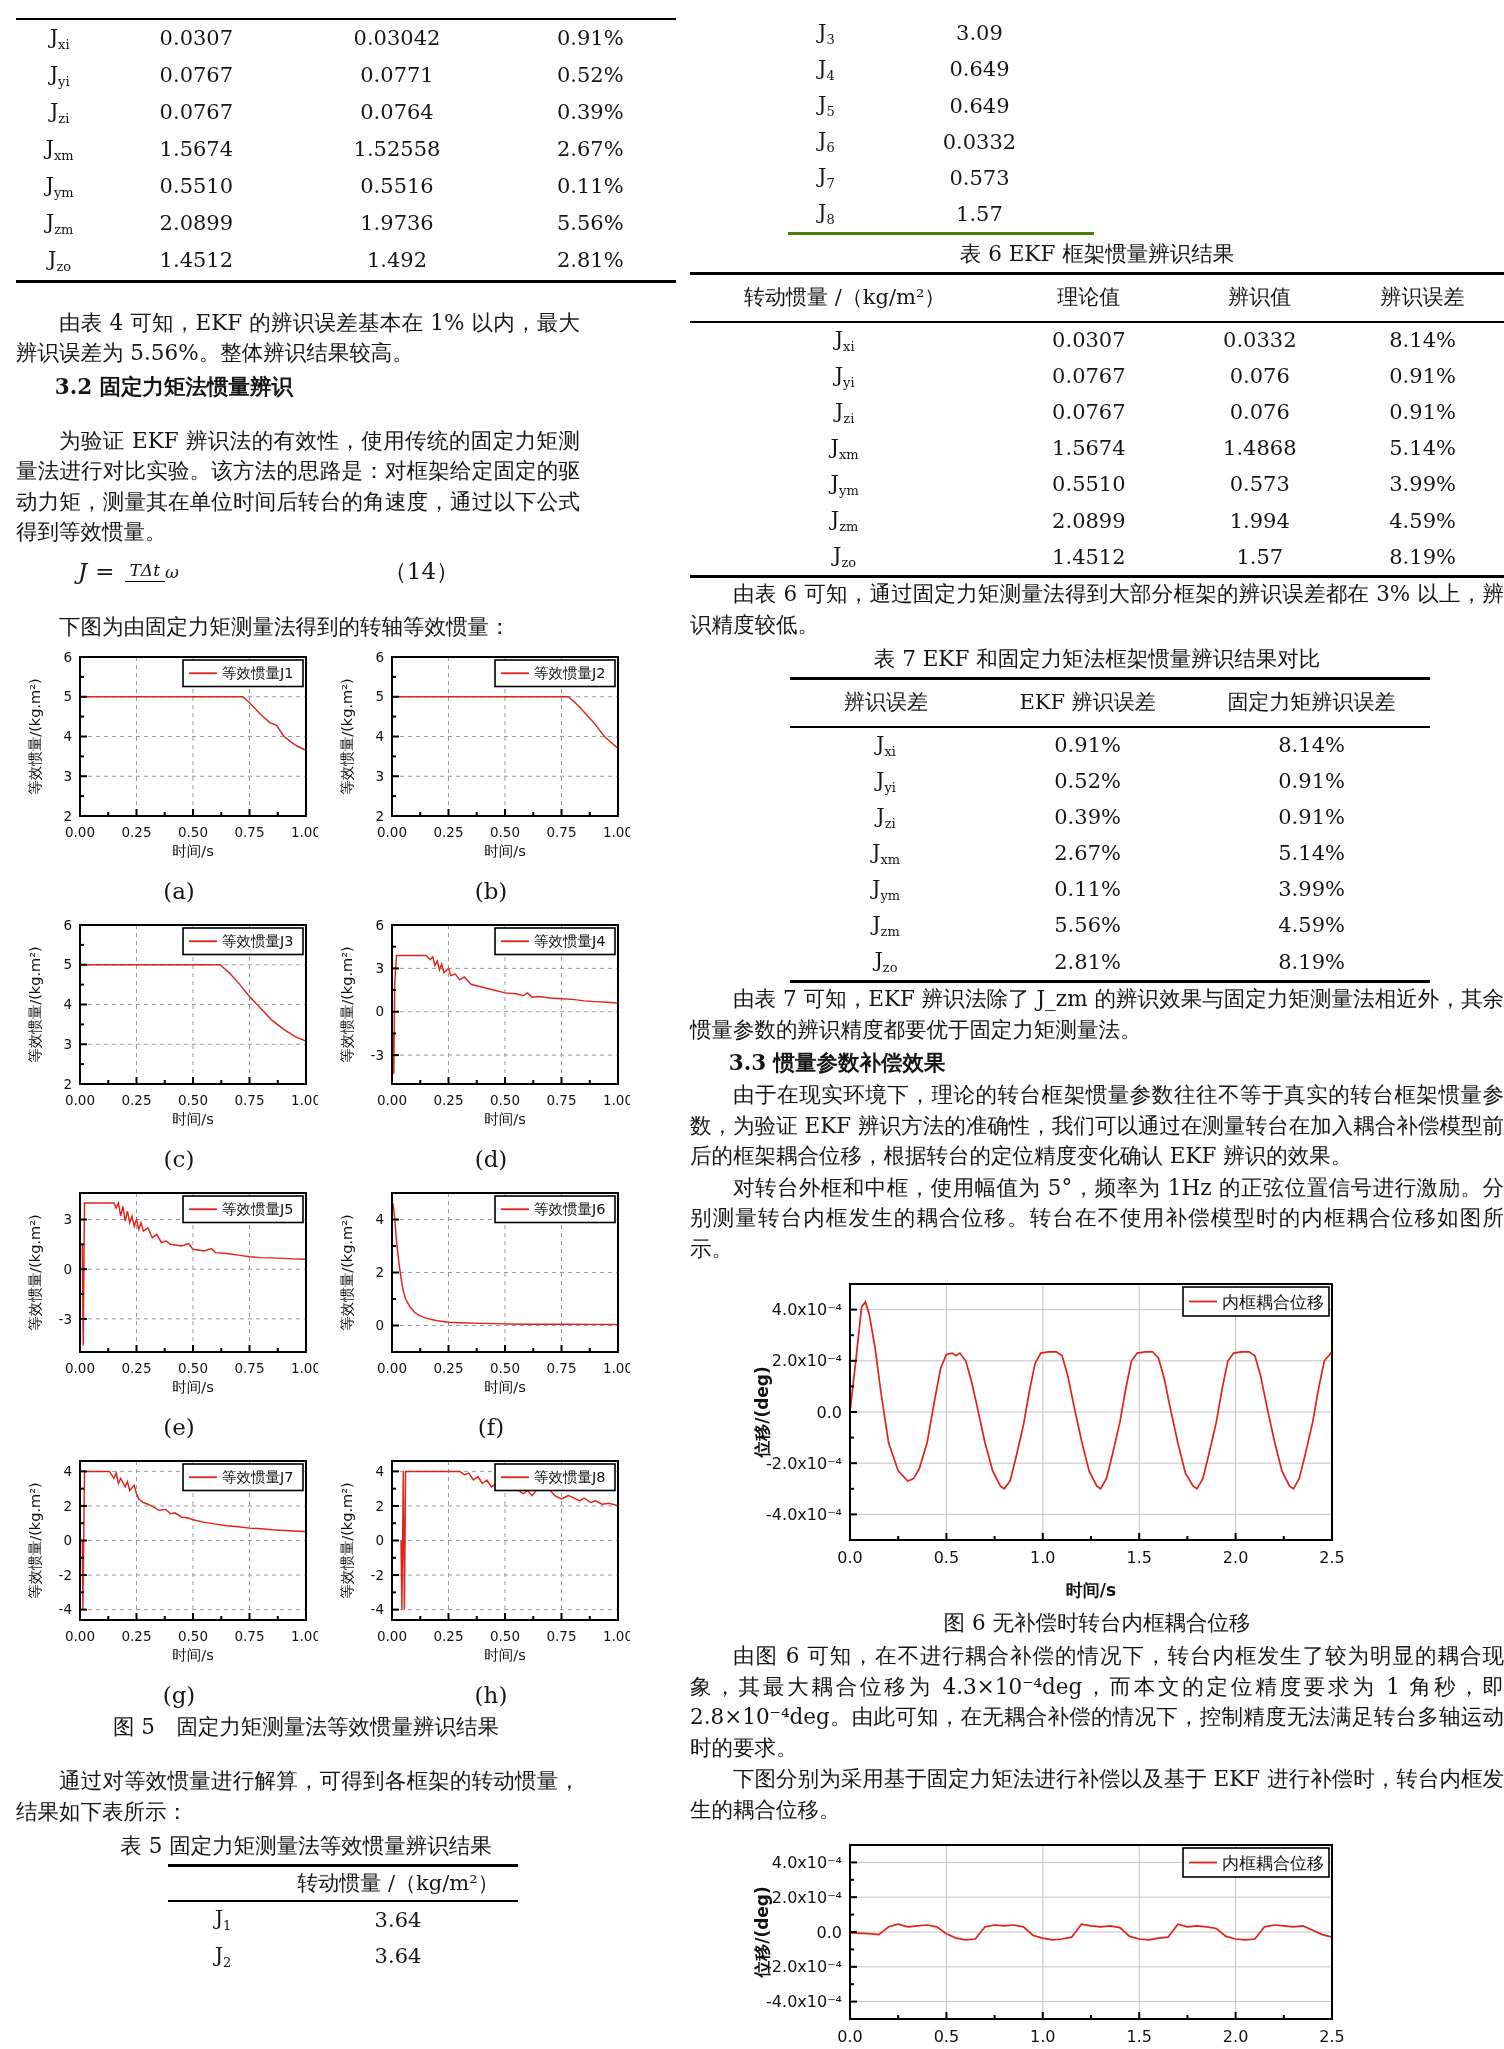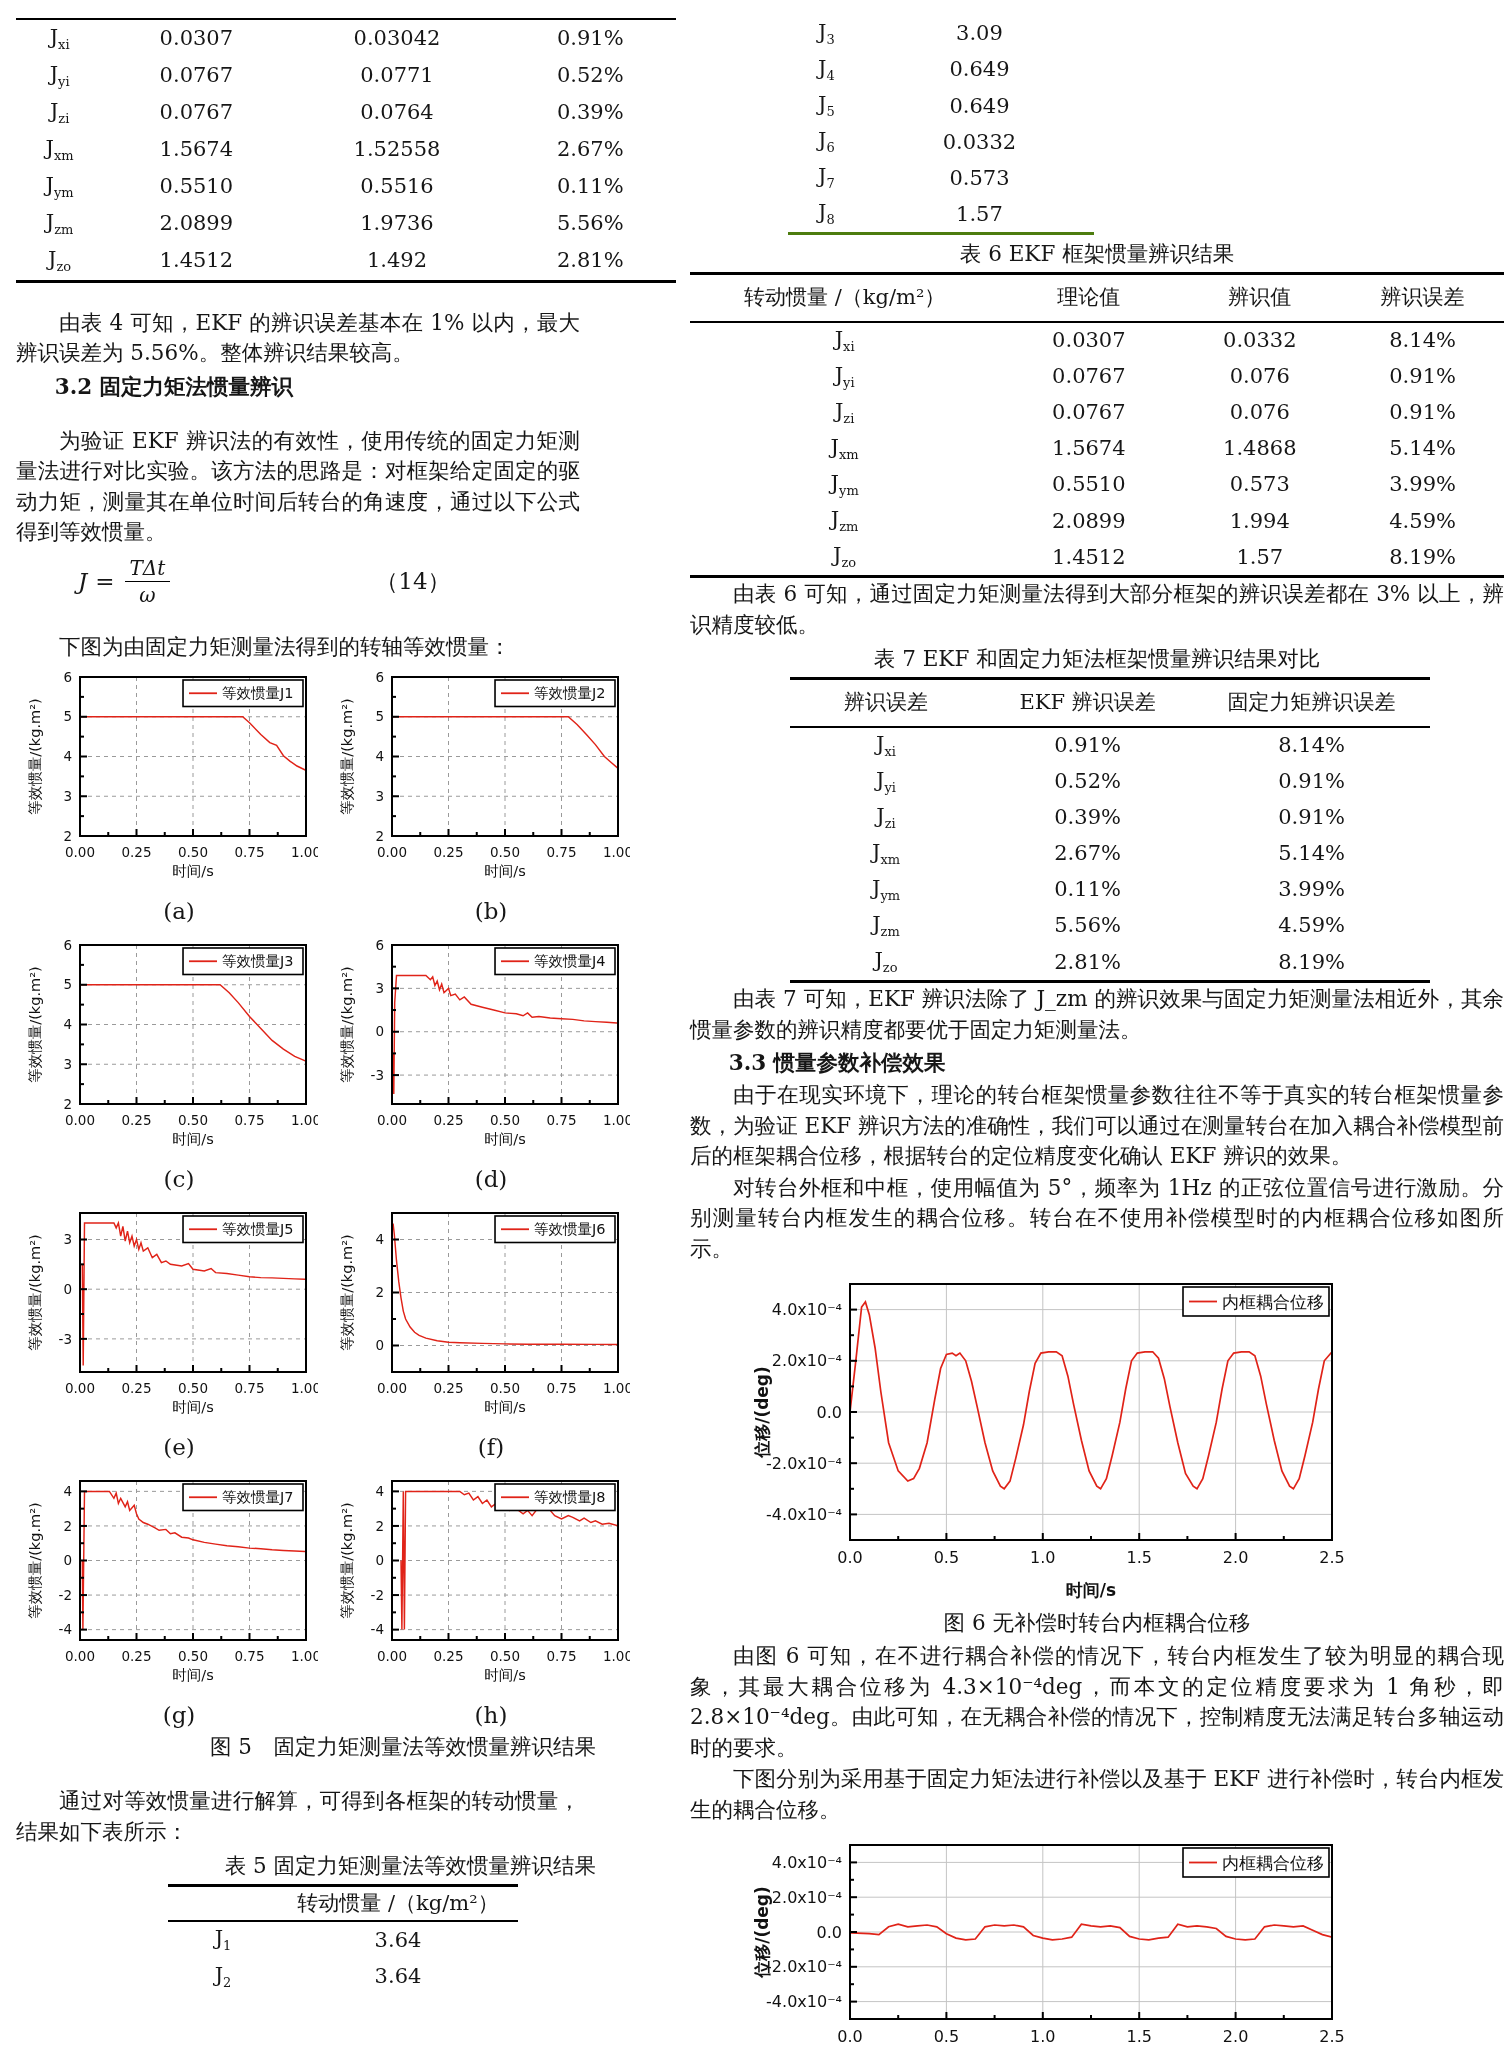"TΔt" .frac { flex-direction: column -> row; font-size: 20px -> 17px }
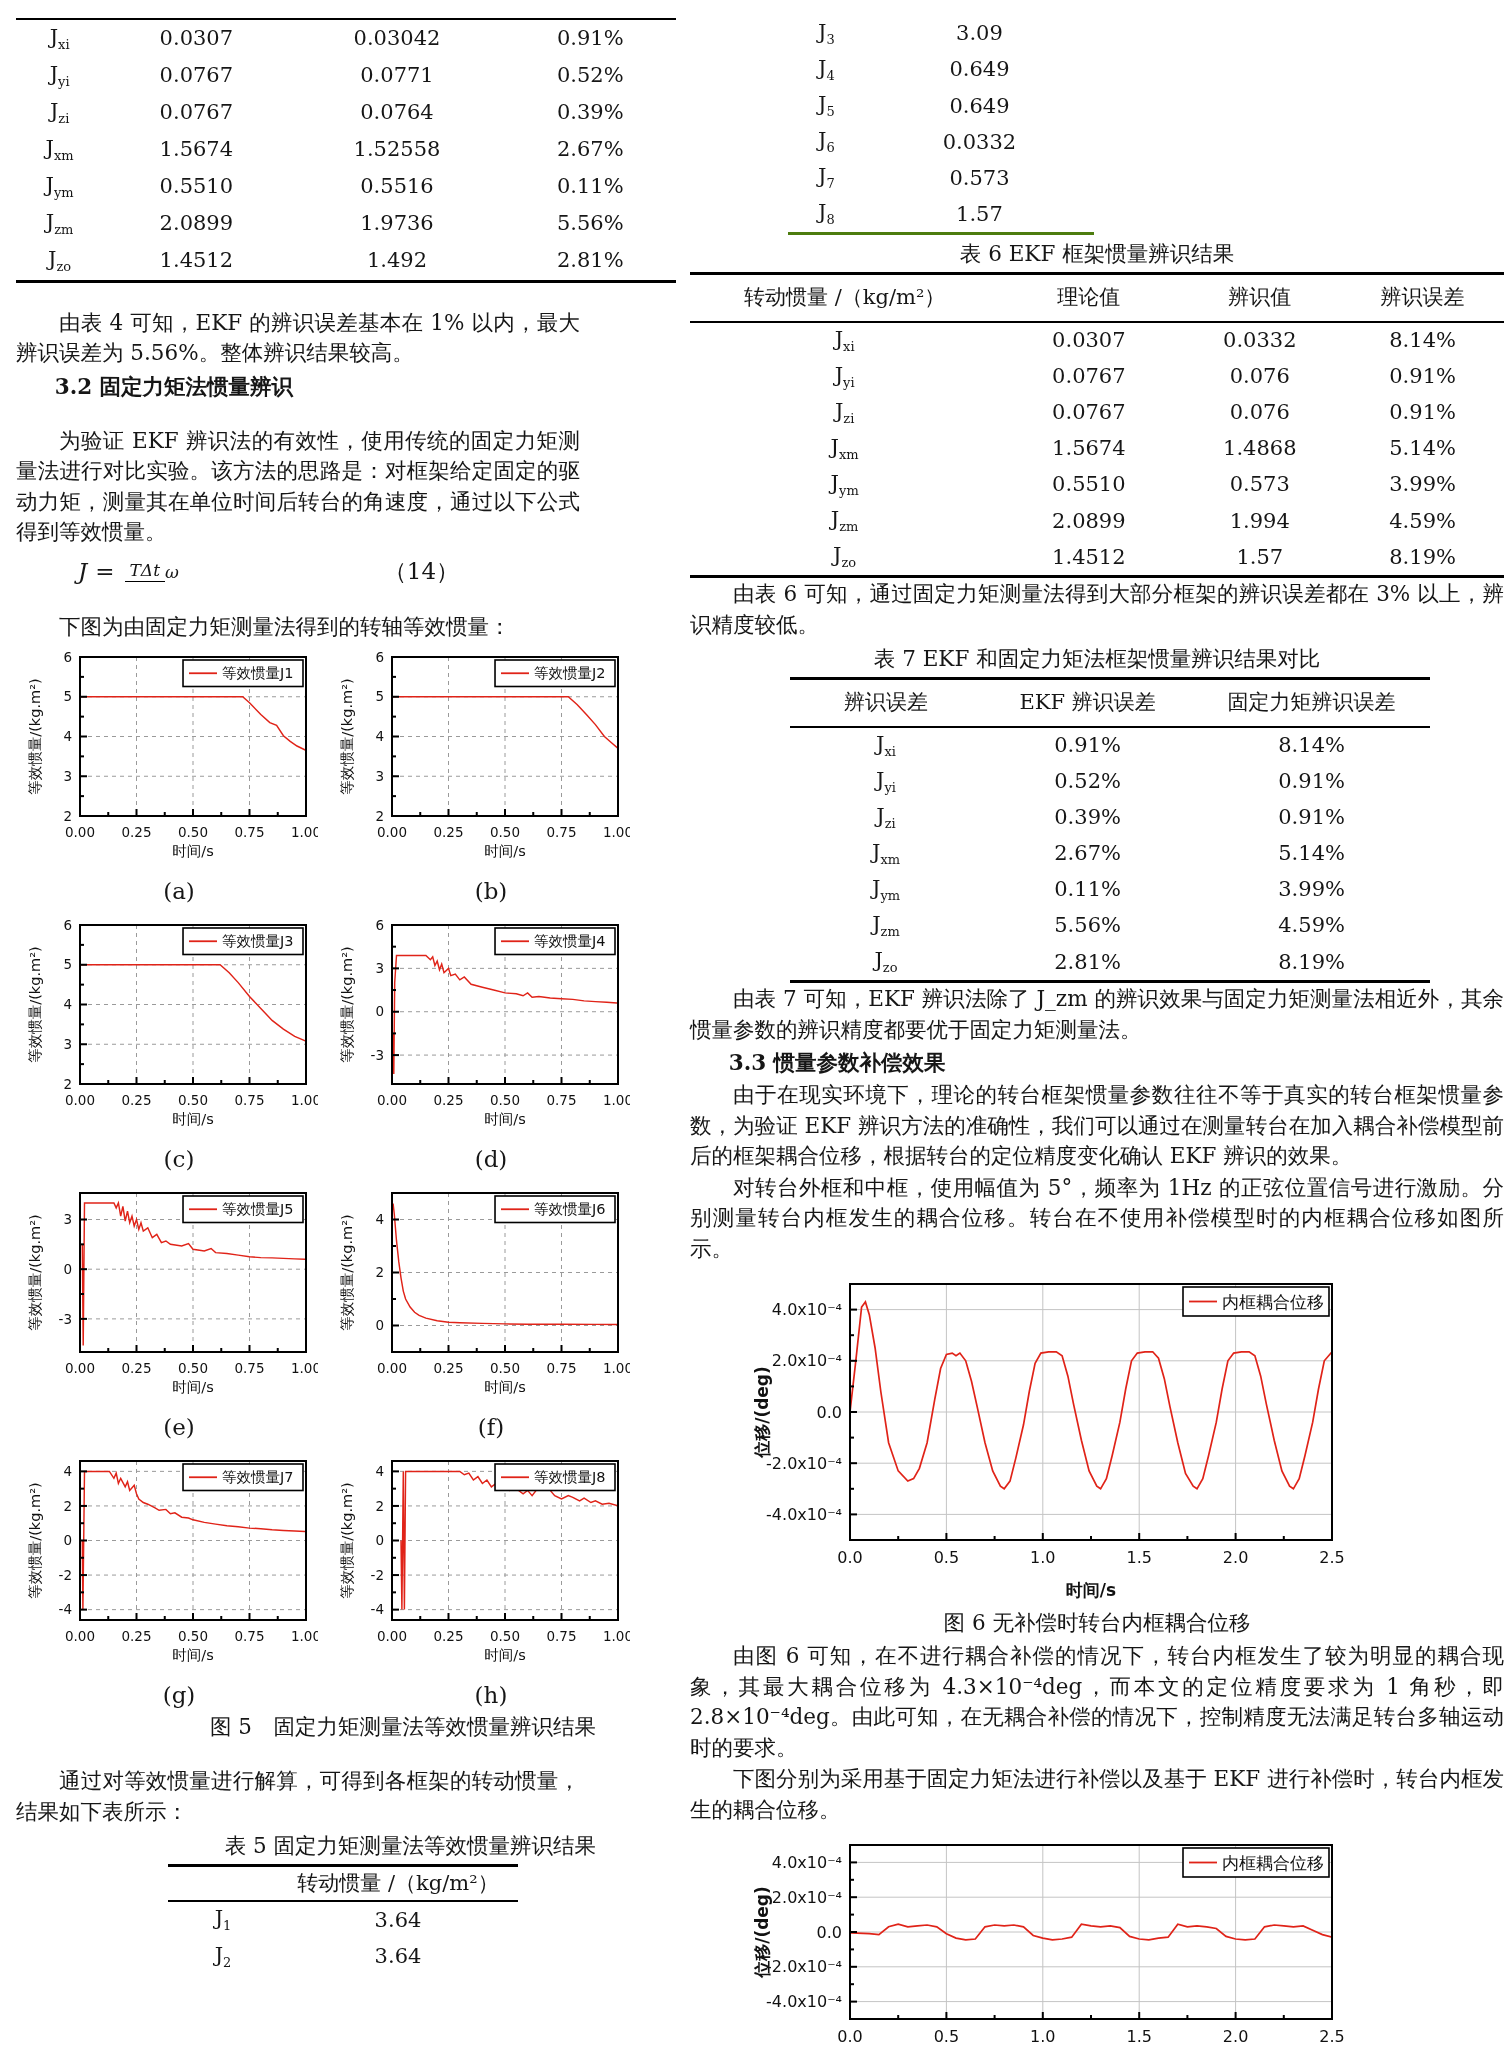"图 5 固定力矩测量法等效惯量辨识结果" .col-left .caption { text-align: right -> none }
